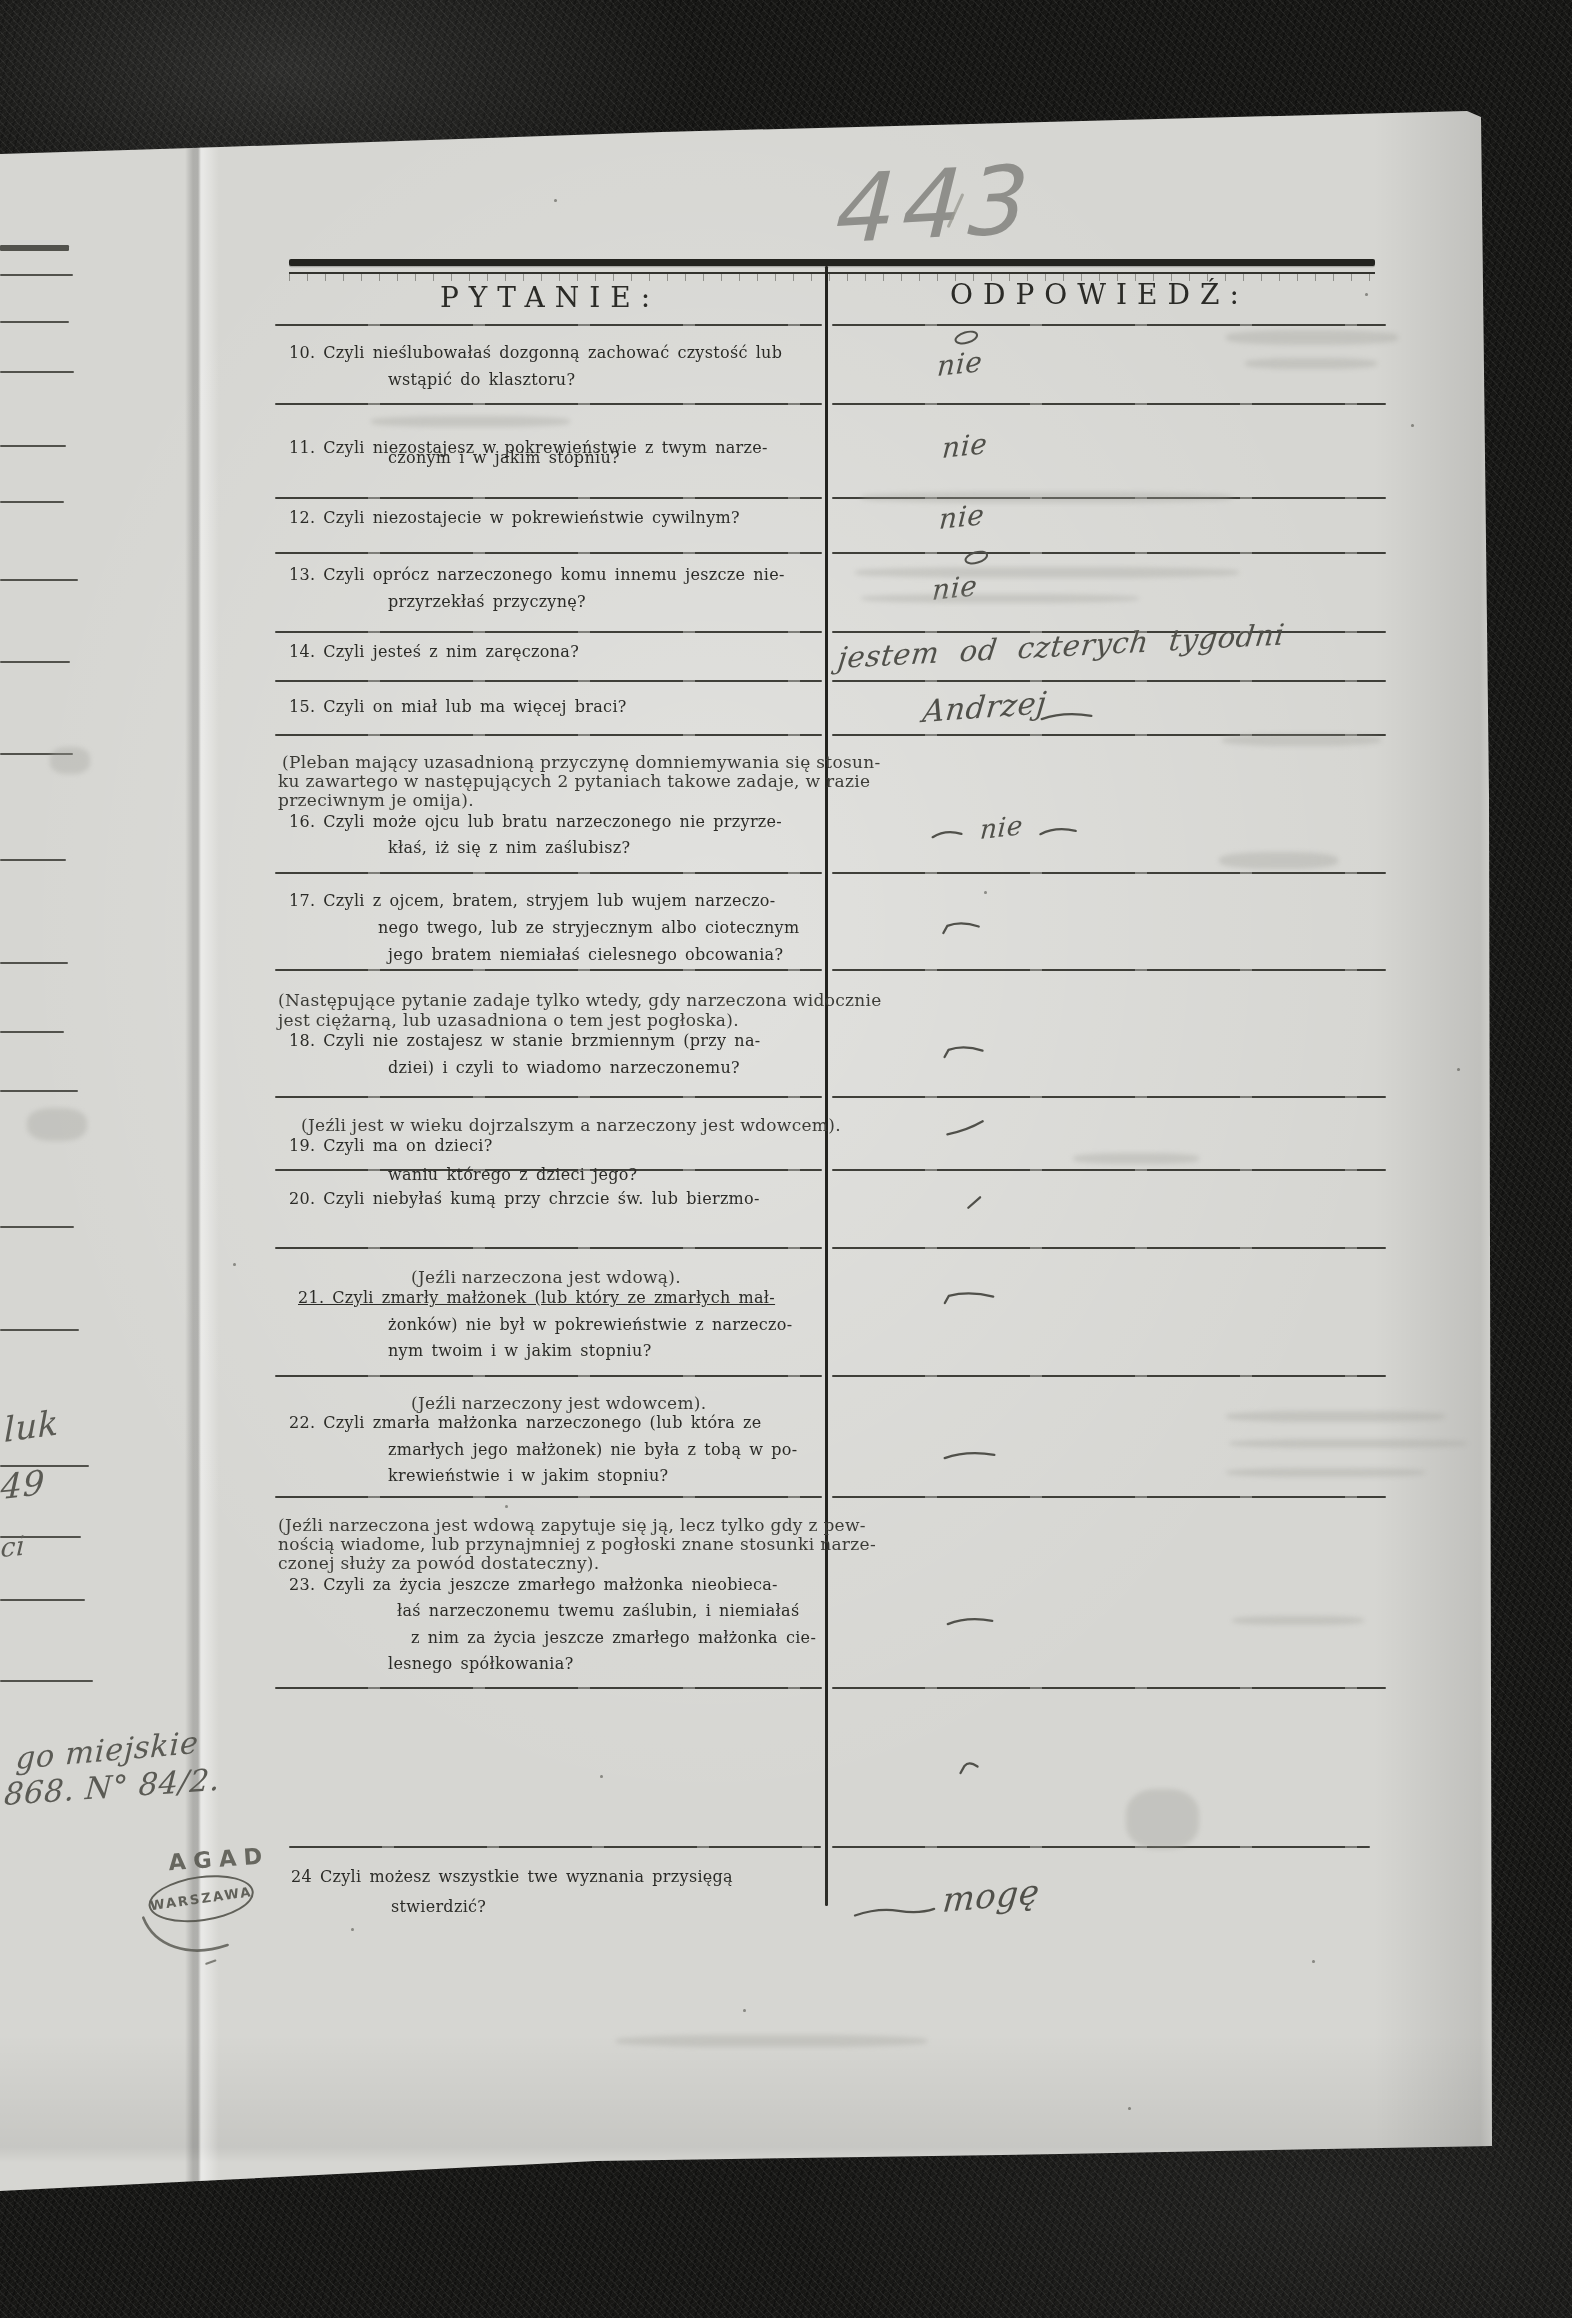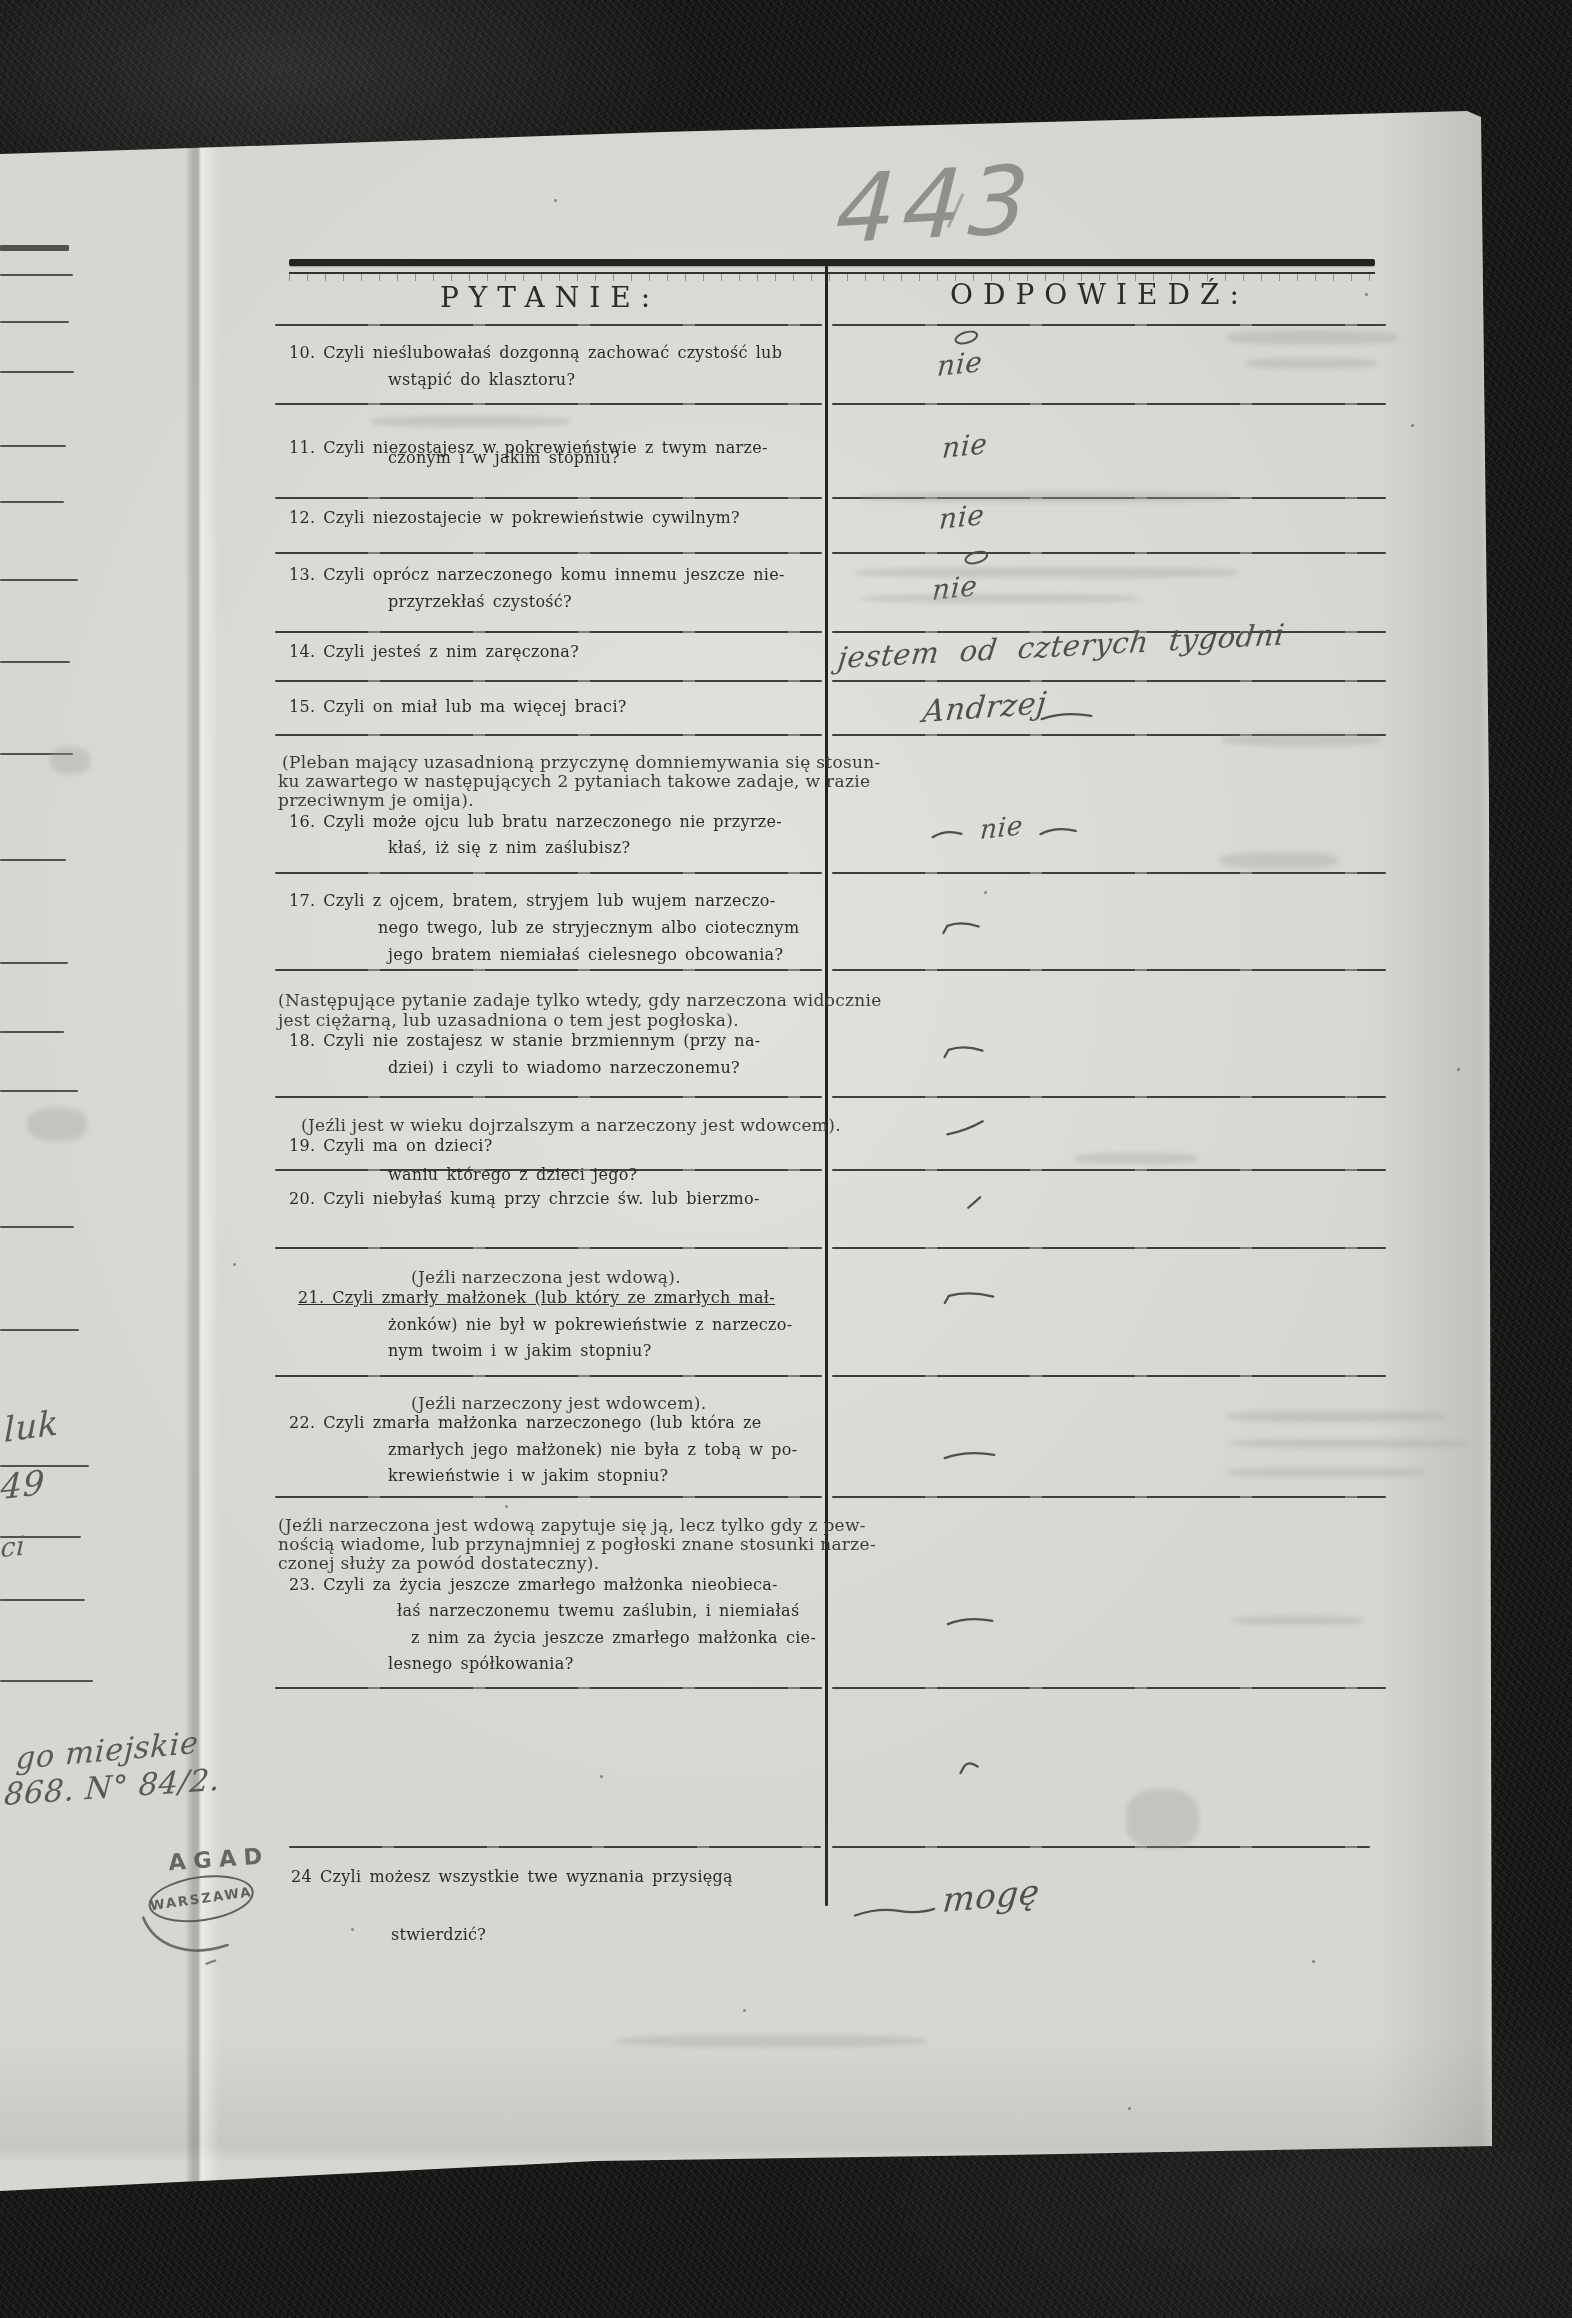"przyrzekłaś czystość?" div.q-line { text: czystość -> przyczynę }
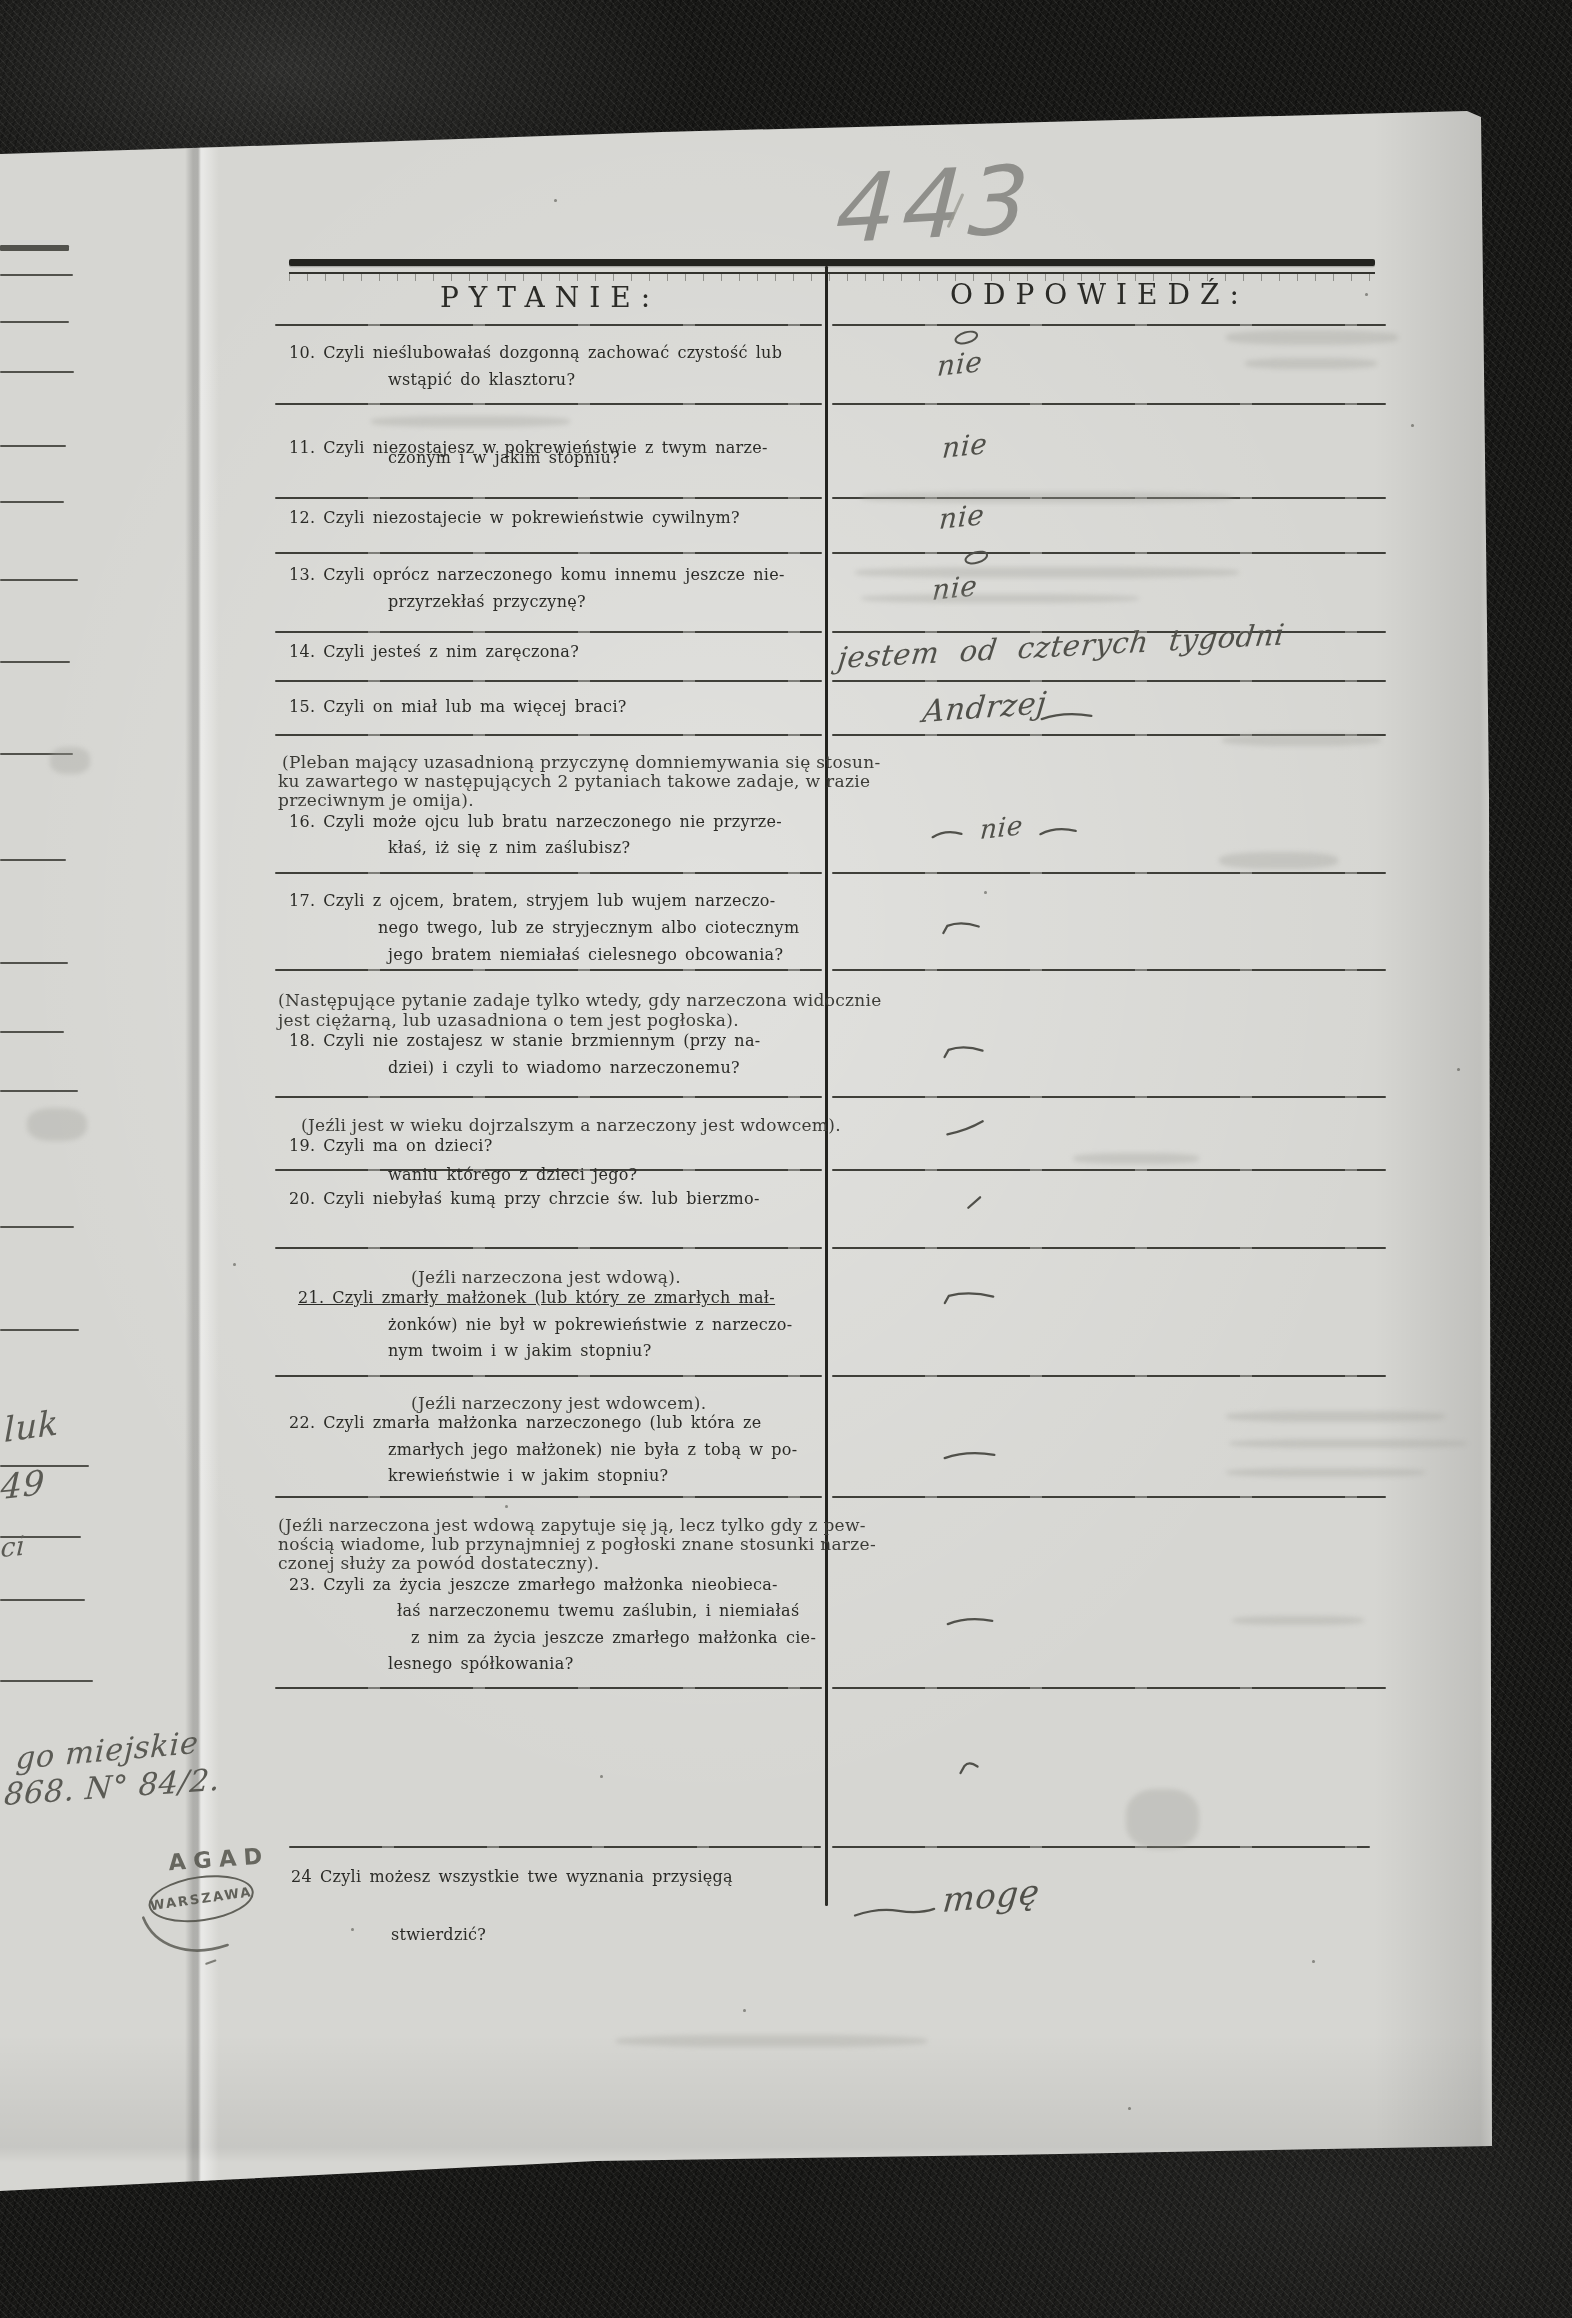"stwierdzić?" div.q-line { margin-top: 28px -> none }
